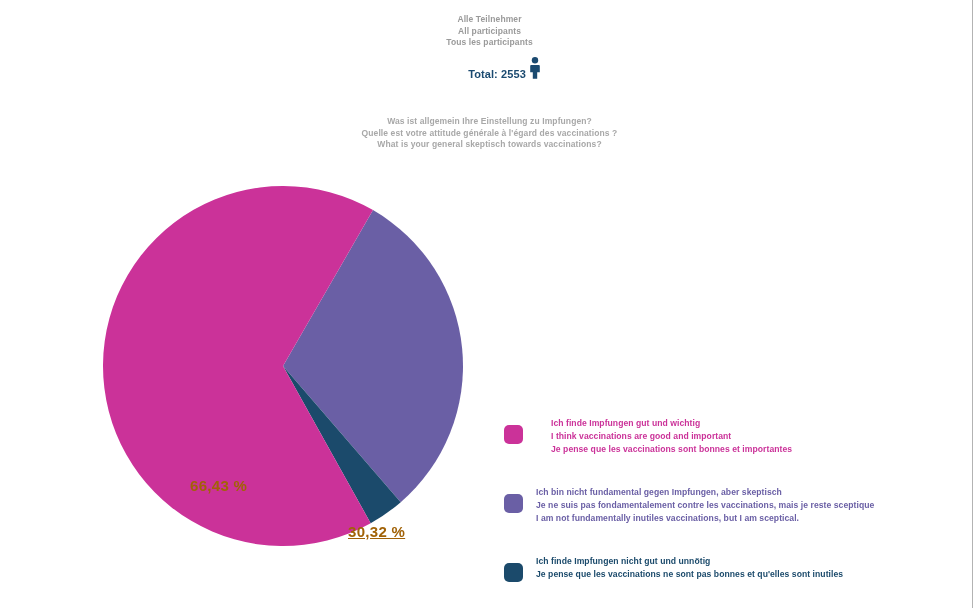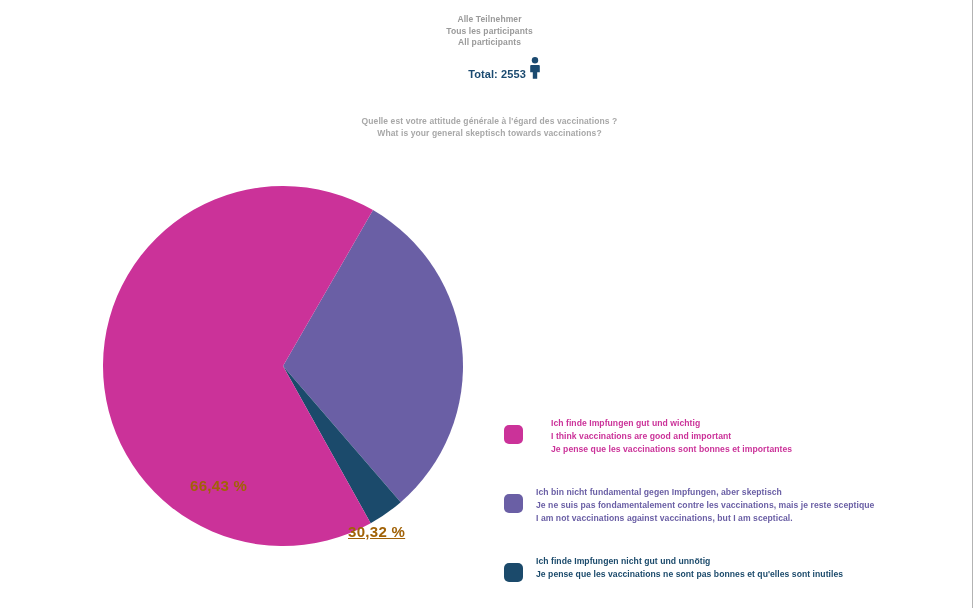"Tous les participants" div { order: before "All participants" -> after "All participants" }
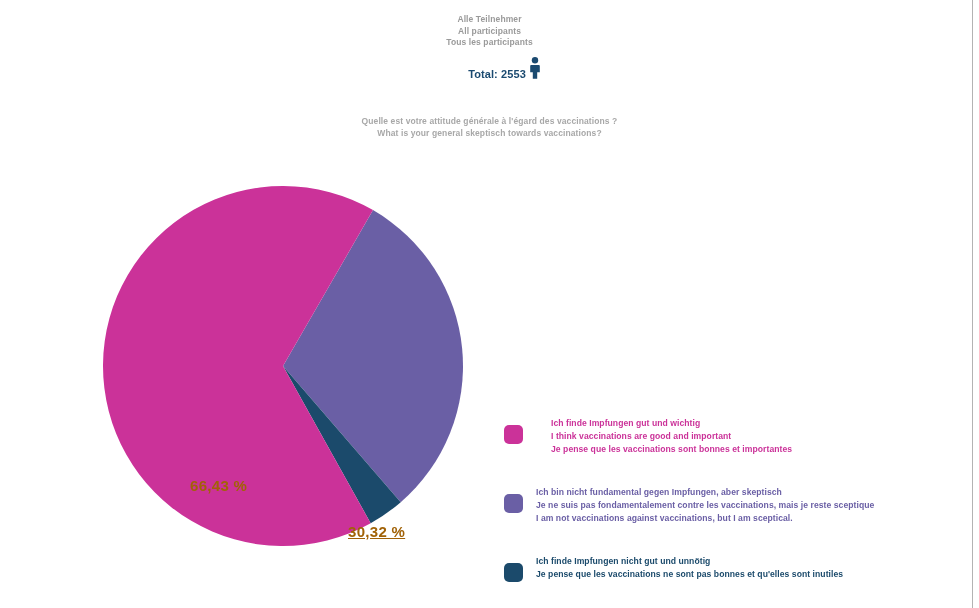"Was ist allgemein Ihre Einstellung" div { html: none -> <div>Was ist allgemein Ihre Einstellung zu Impfungen?</div> }
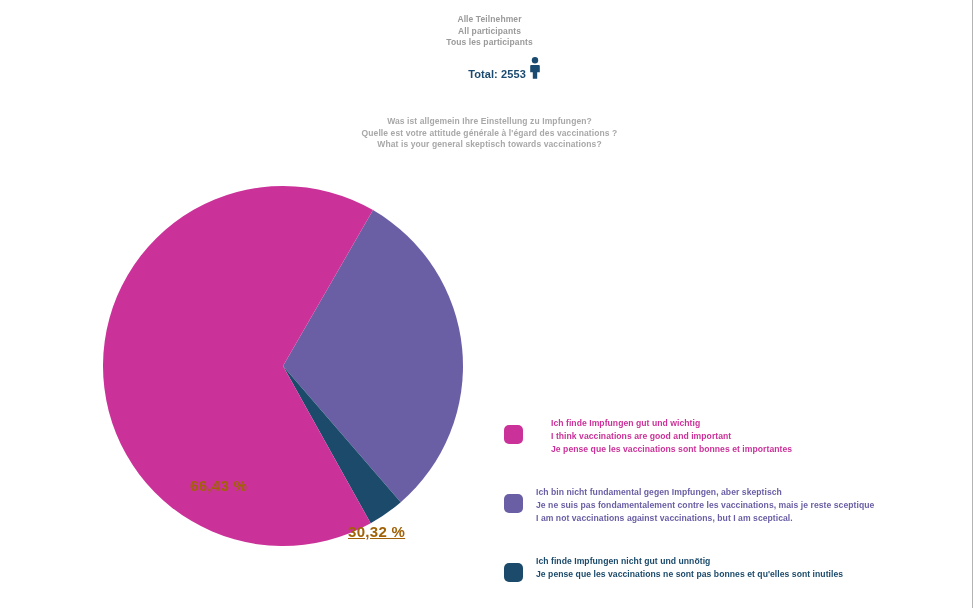"I am not vaccinations against" div { text: vaccinations against -> fundamentally inutiles }
